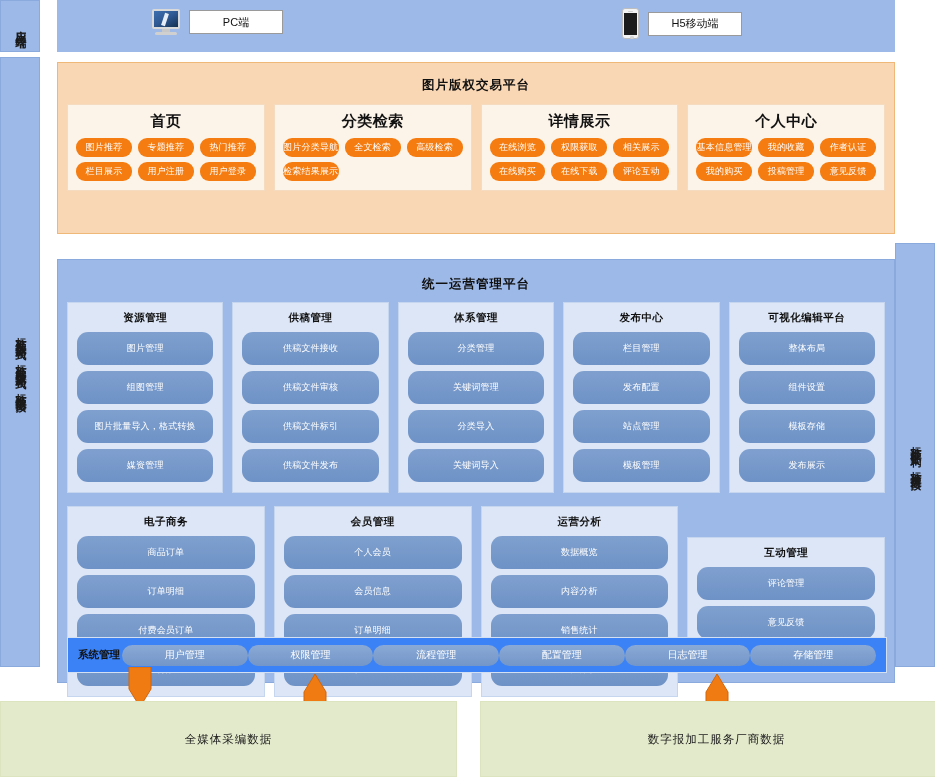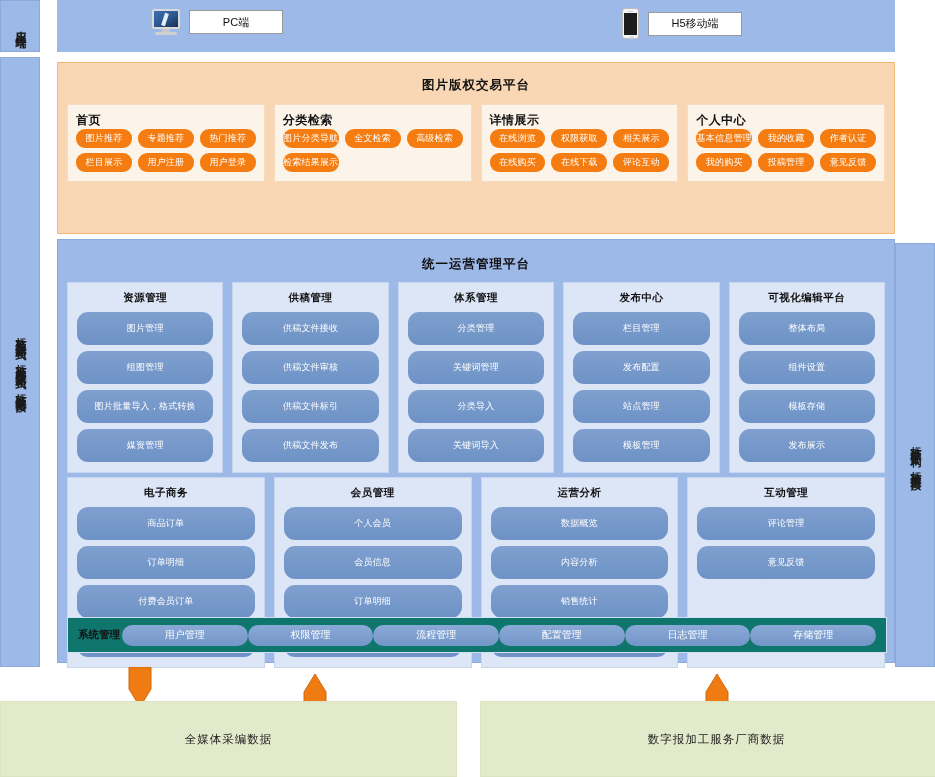"首页" .o-card .card-title { font-size: 12px -> 15px; margin-bottom: 0 -> 7px; text-align: left -> center }
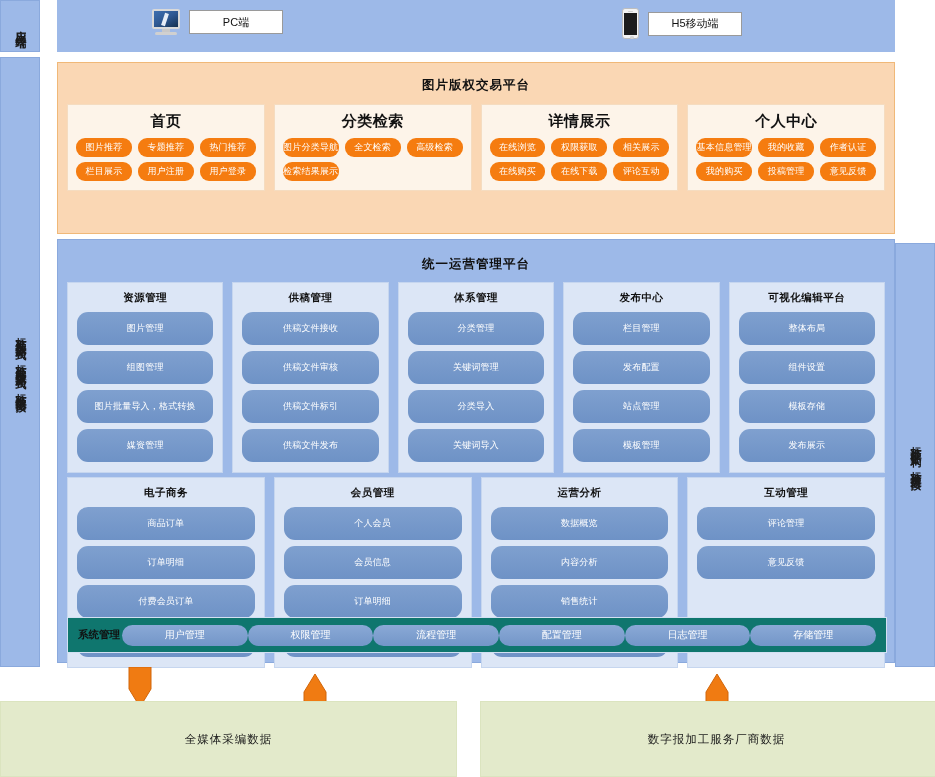"统一运营管理平台" #blue-platform { top: 239px -> 259px }
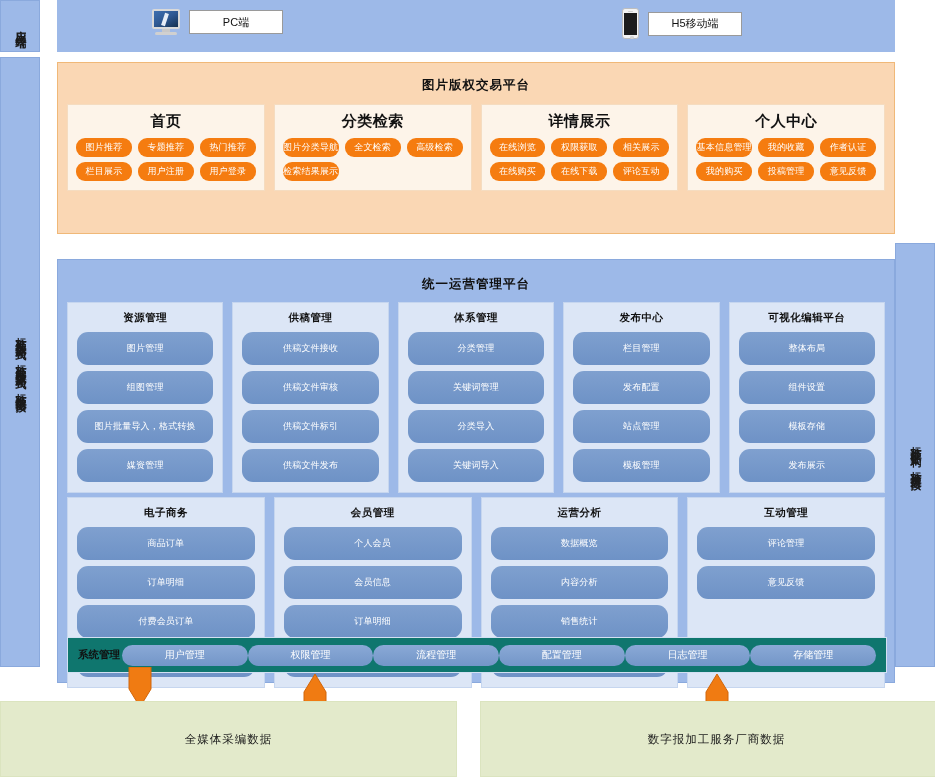"资源管理" .b-cols { align-items: none -> center }
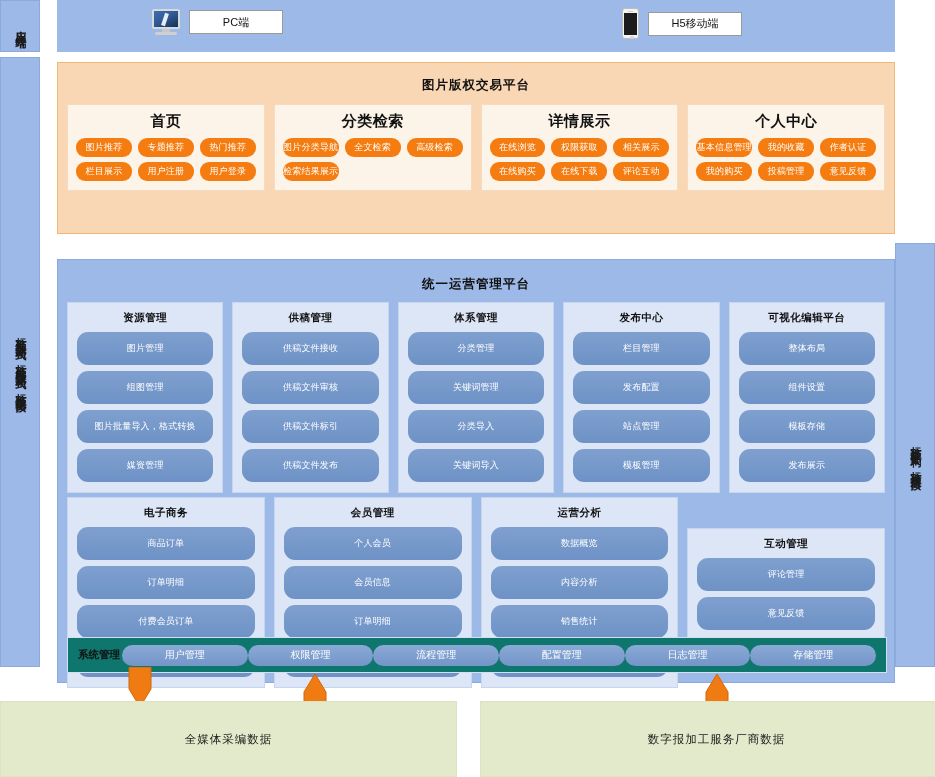"电子商务" div.b-cols { padding-top: 4px -> 13px }
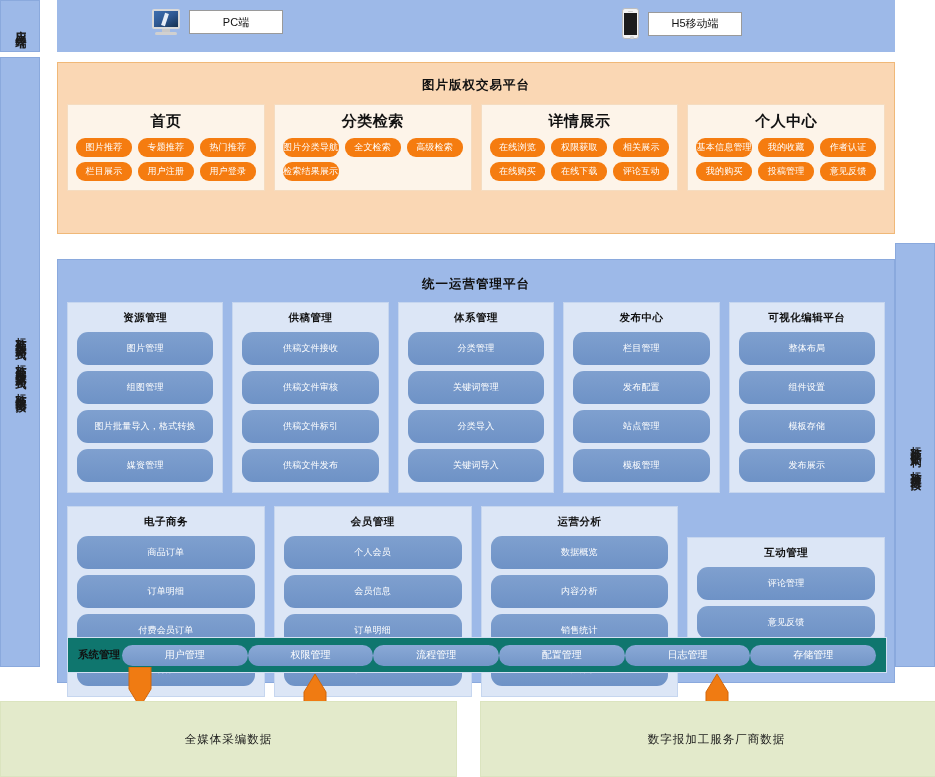"系统管理" #system-bar { background: #0f766e -> #3b82f6 }
